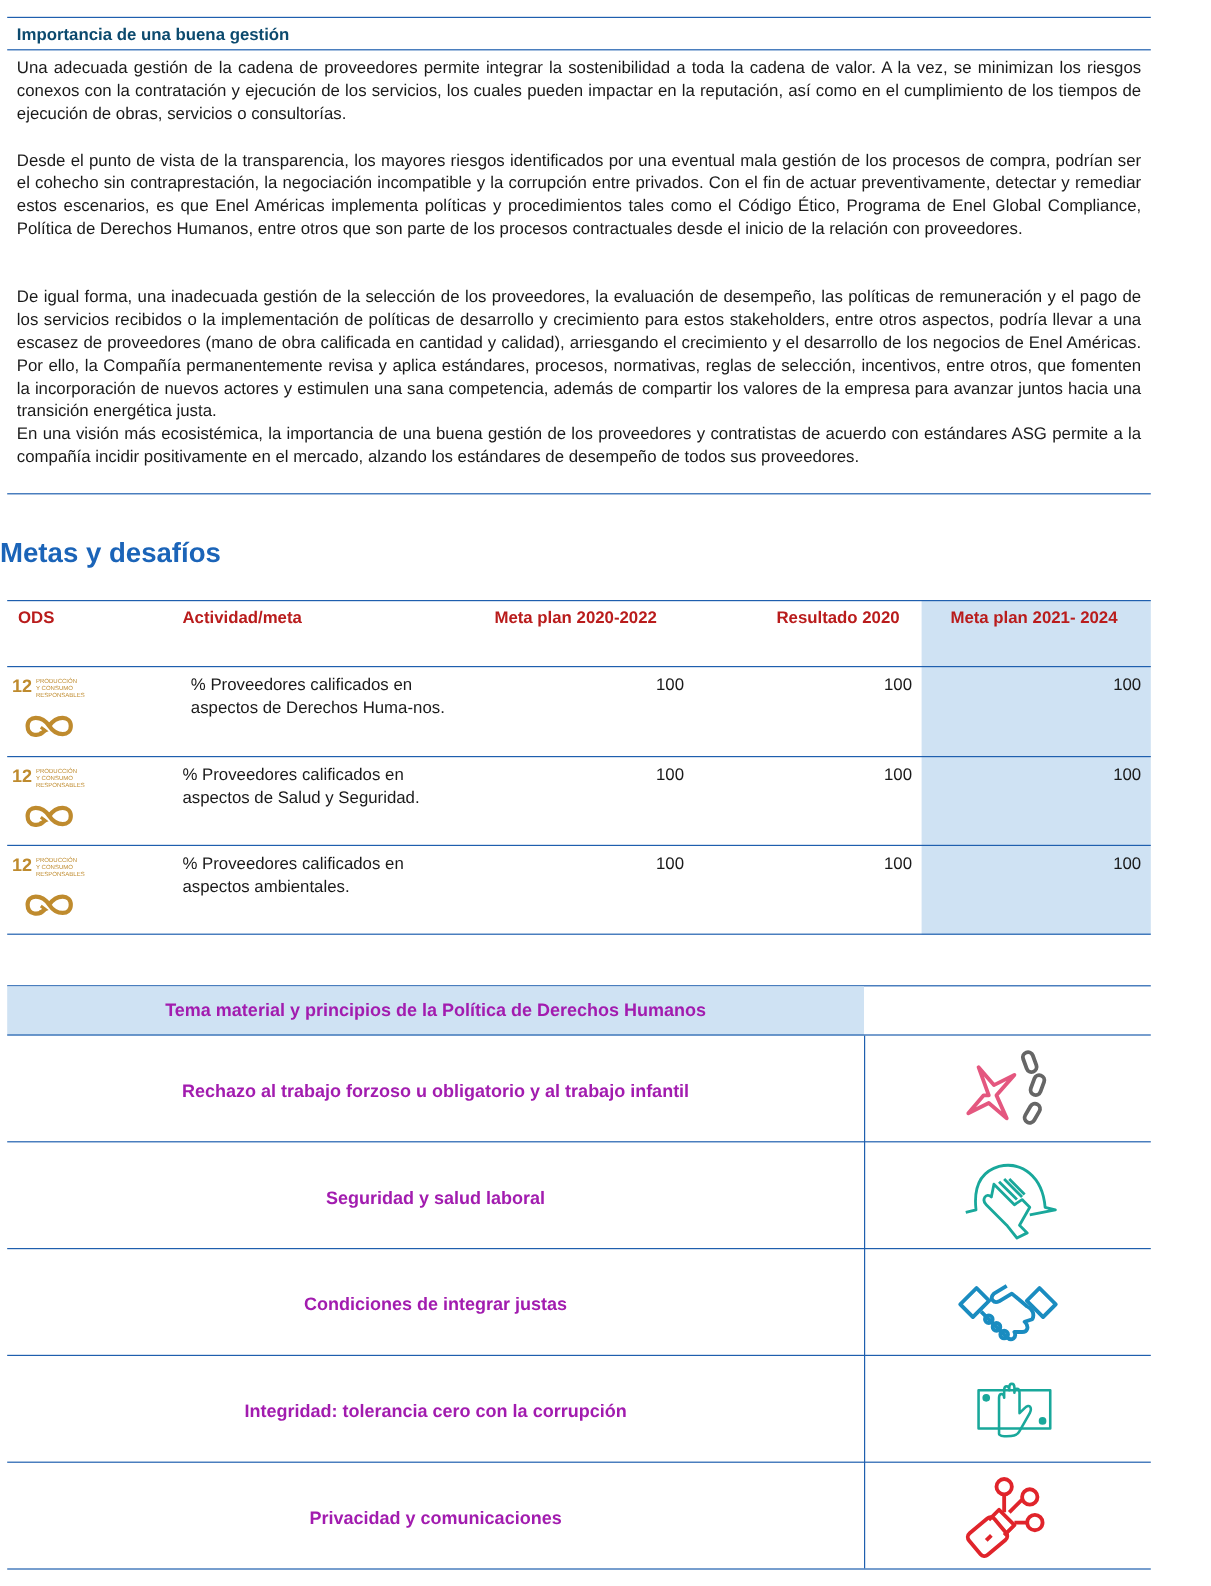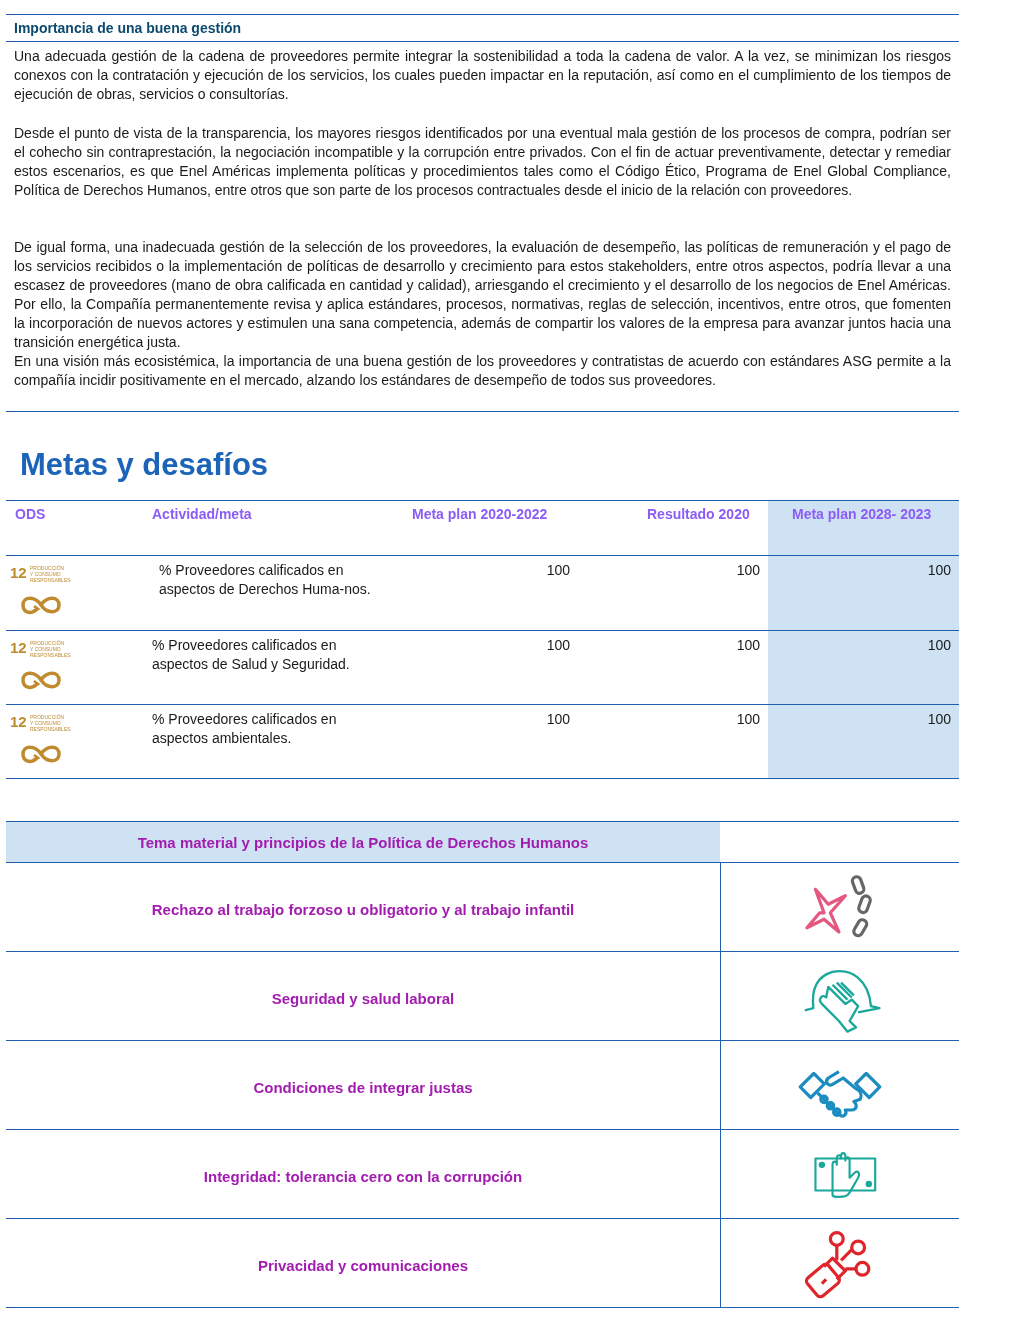"Metas y desafíos" .h2 { font-size: 31px -> 23px; left: 20px -> 0 }
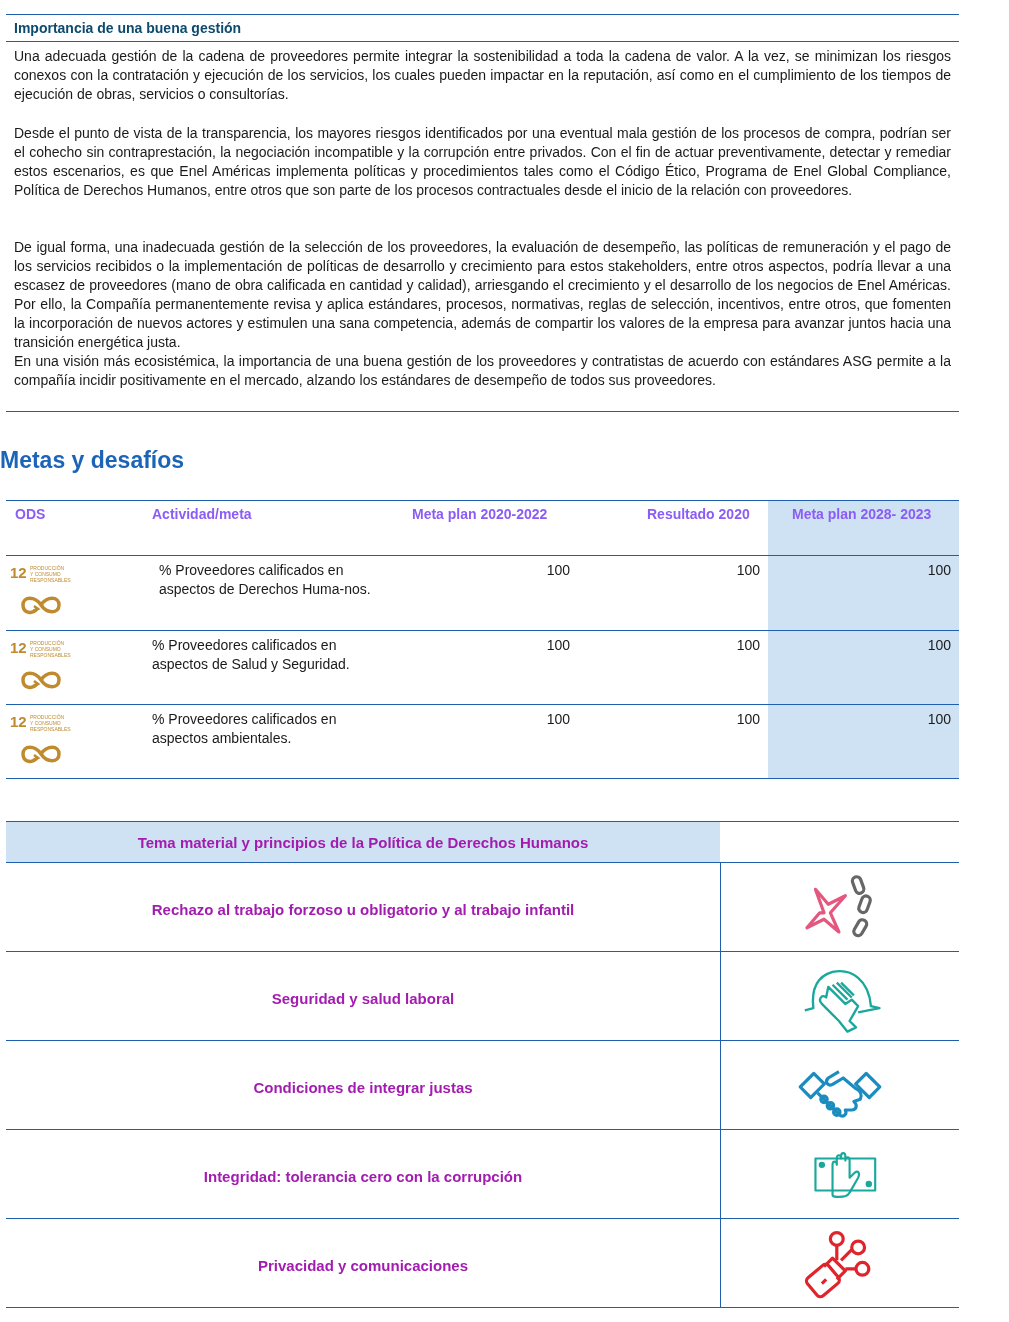"ODS" .gcol { color: #8b5cf6 -> #b91c1c }
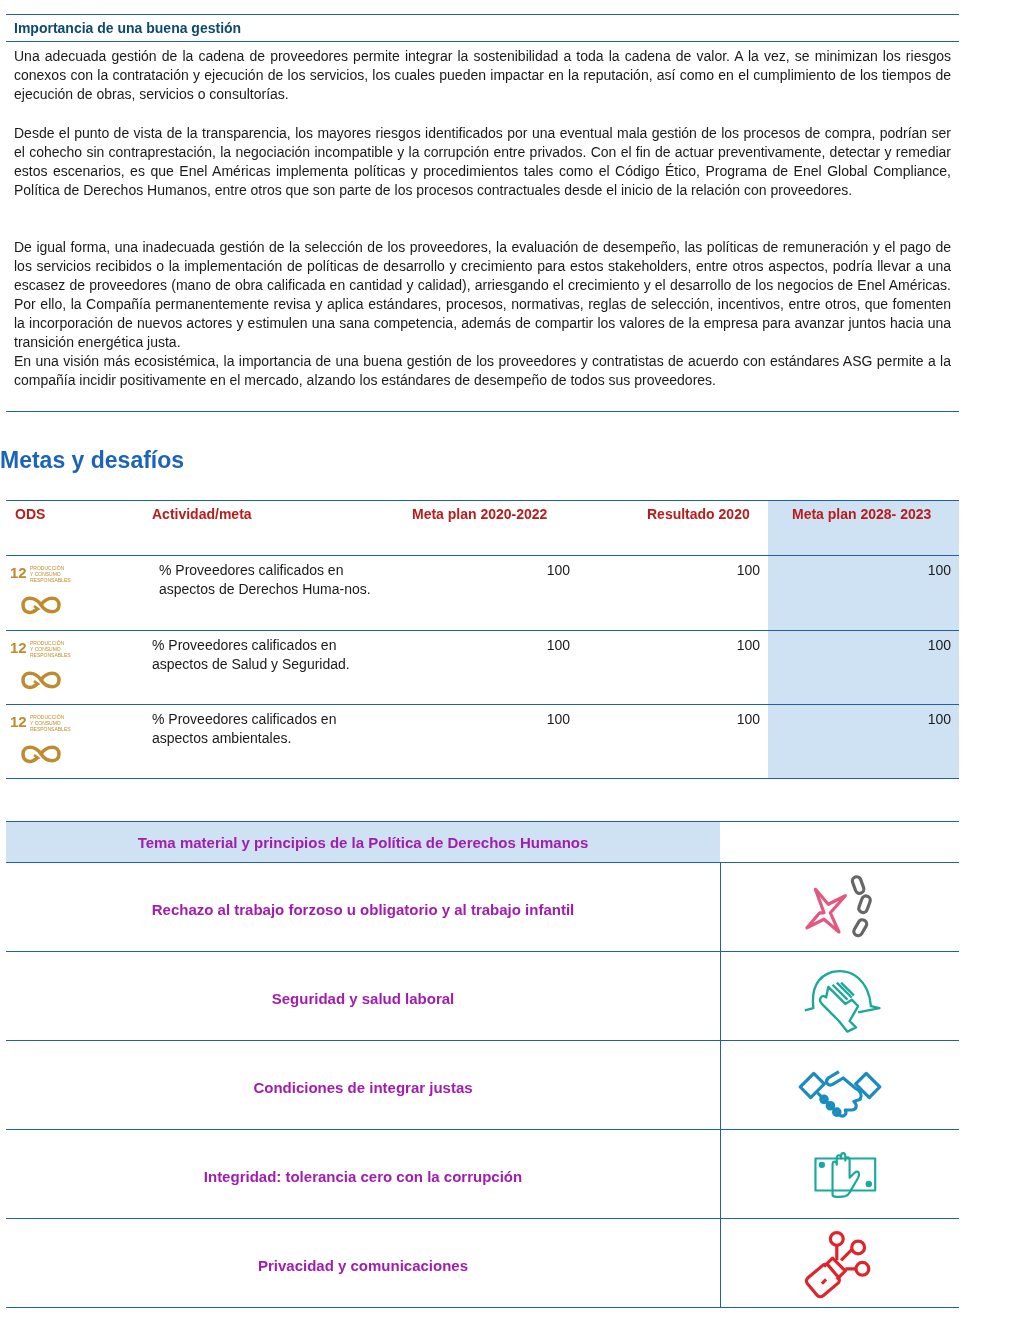"Meta plan 2028- 2023" div.gcol { text: 2028- 2023 -> 2021- 2024 }
